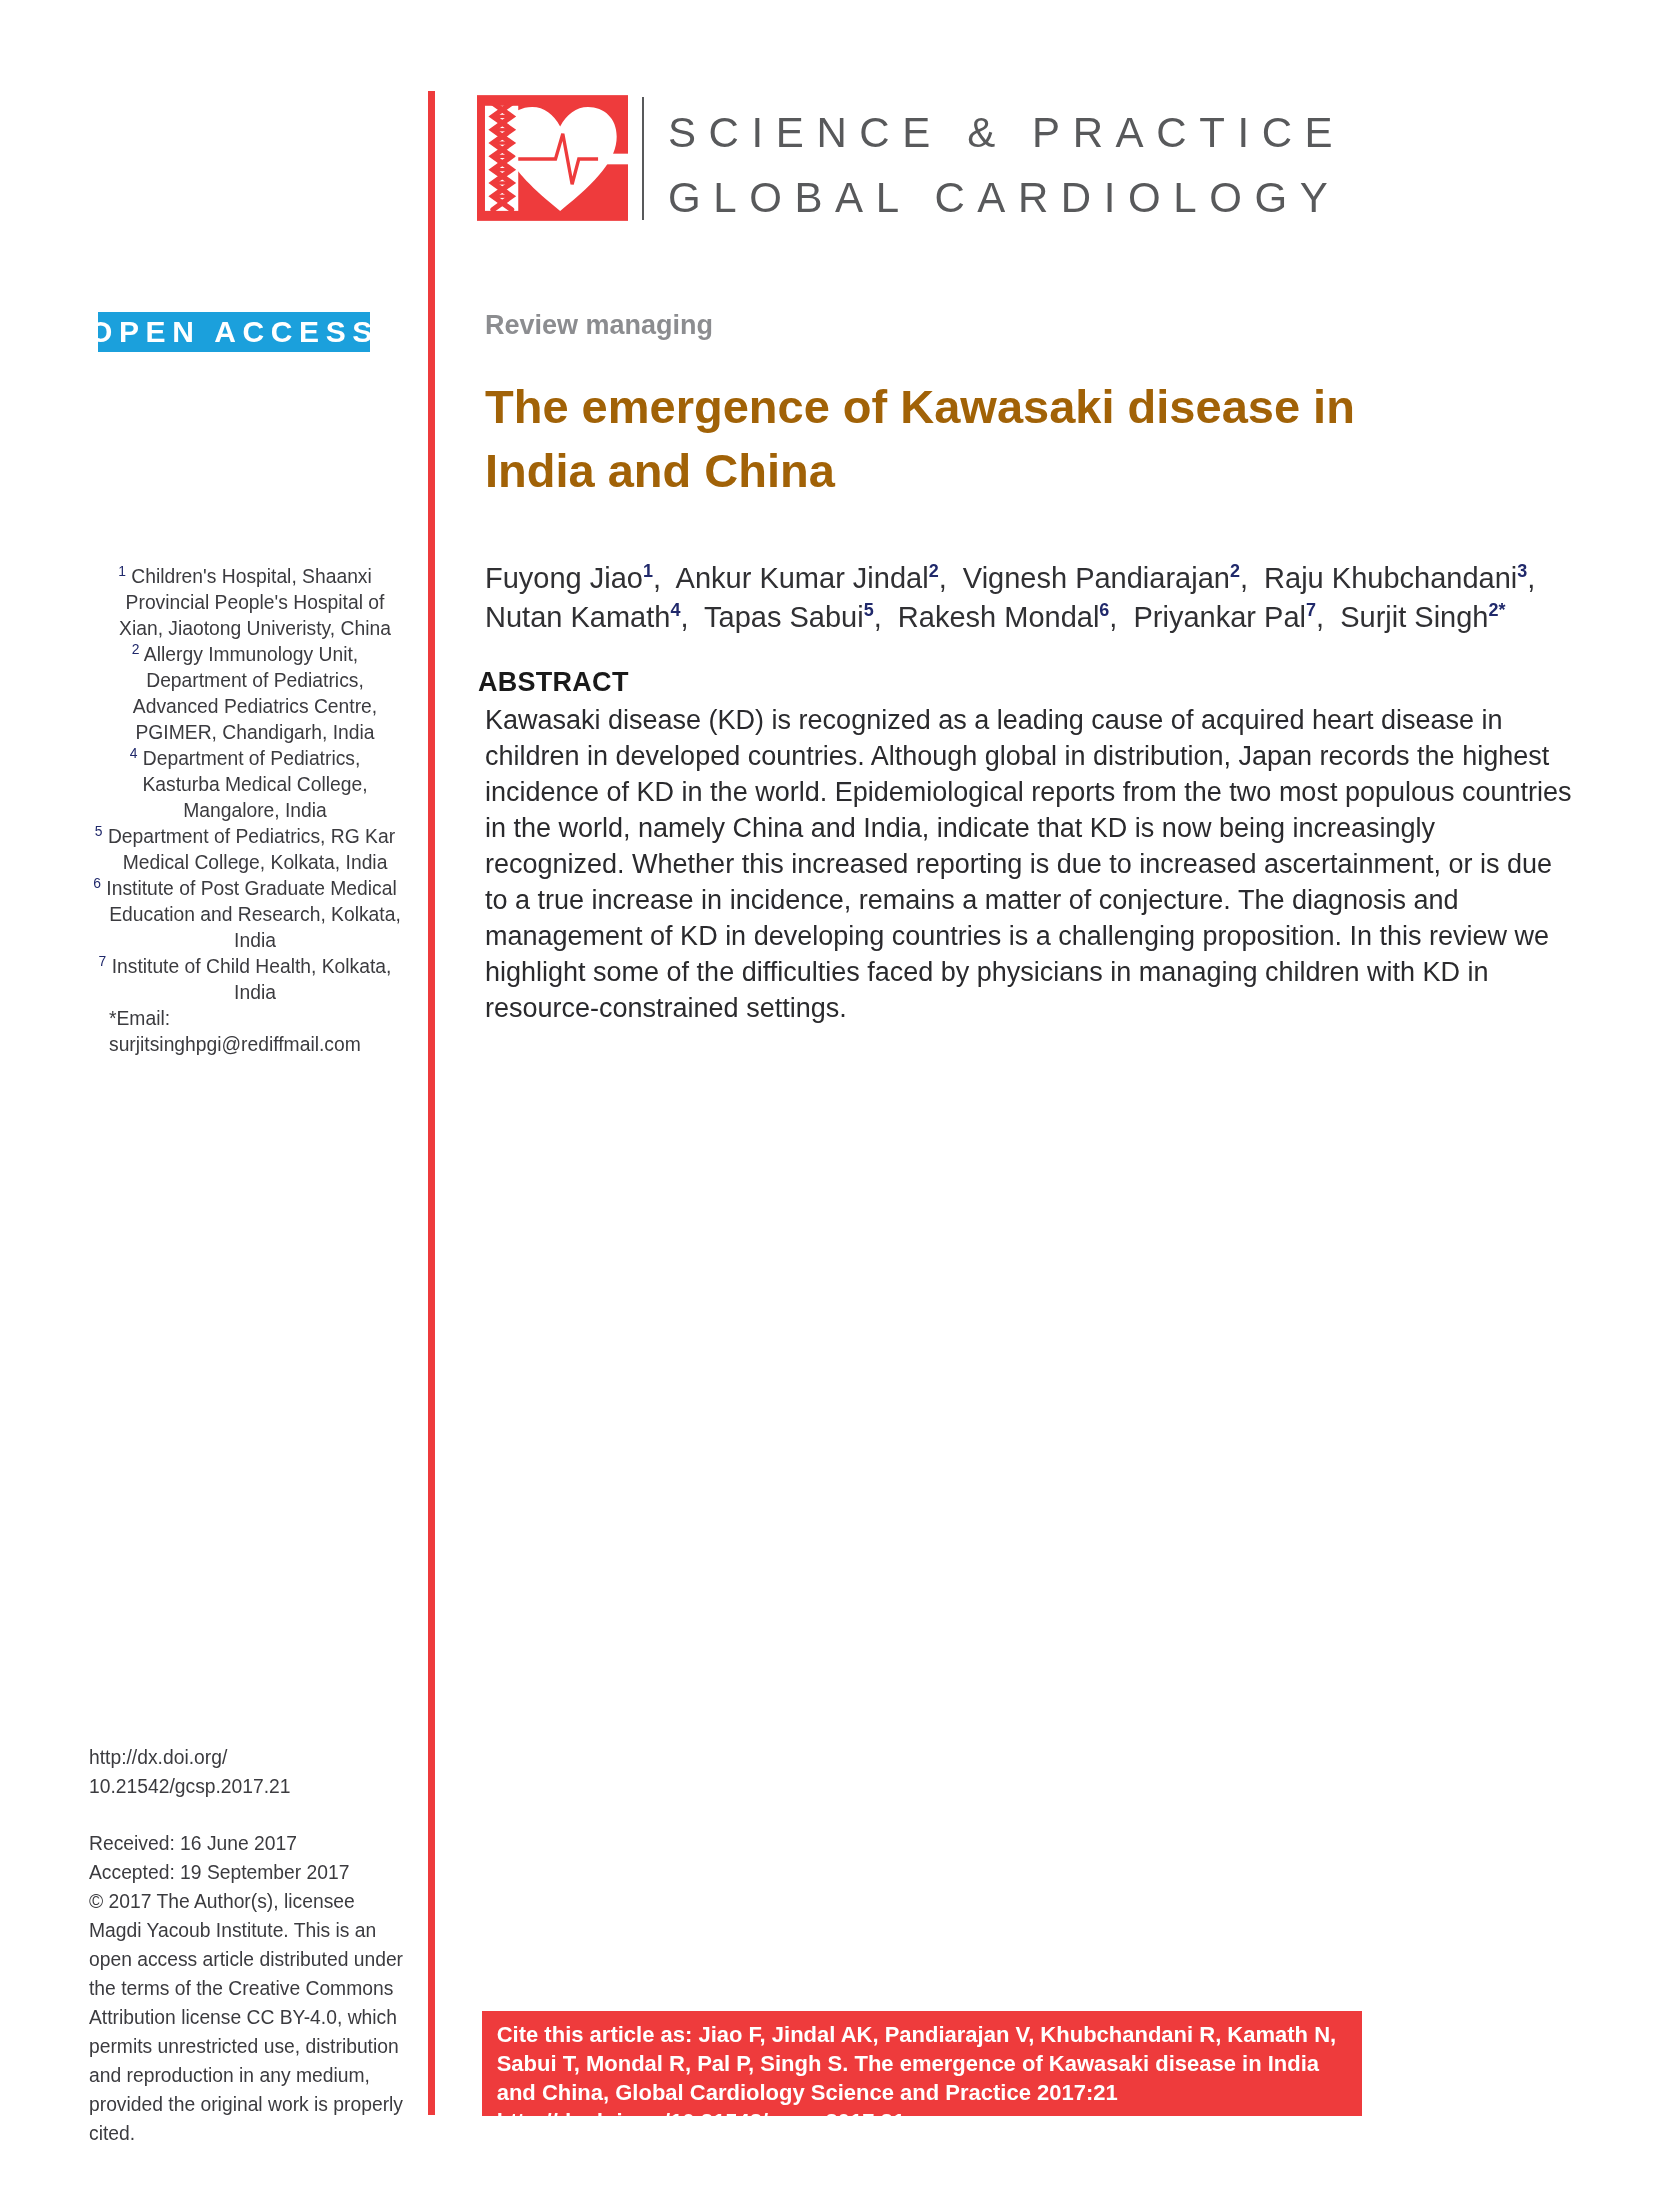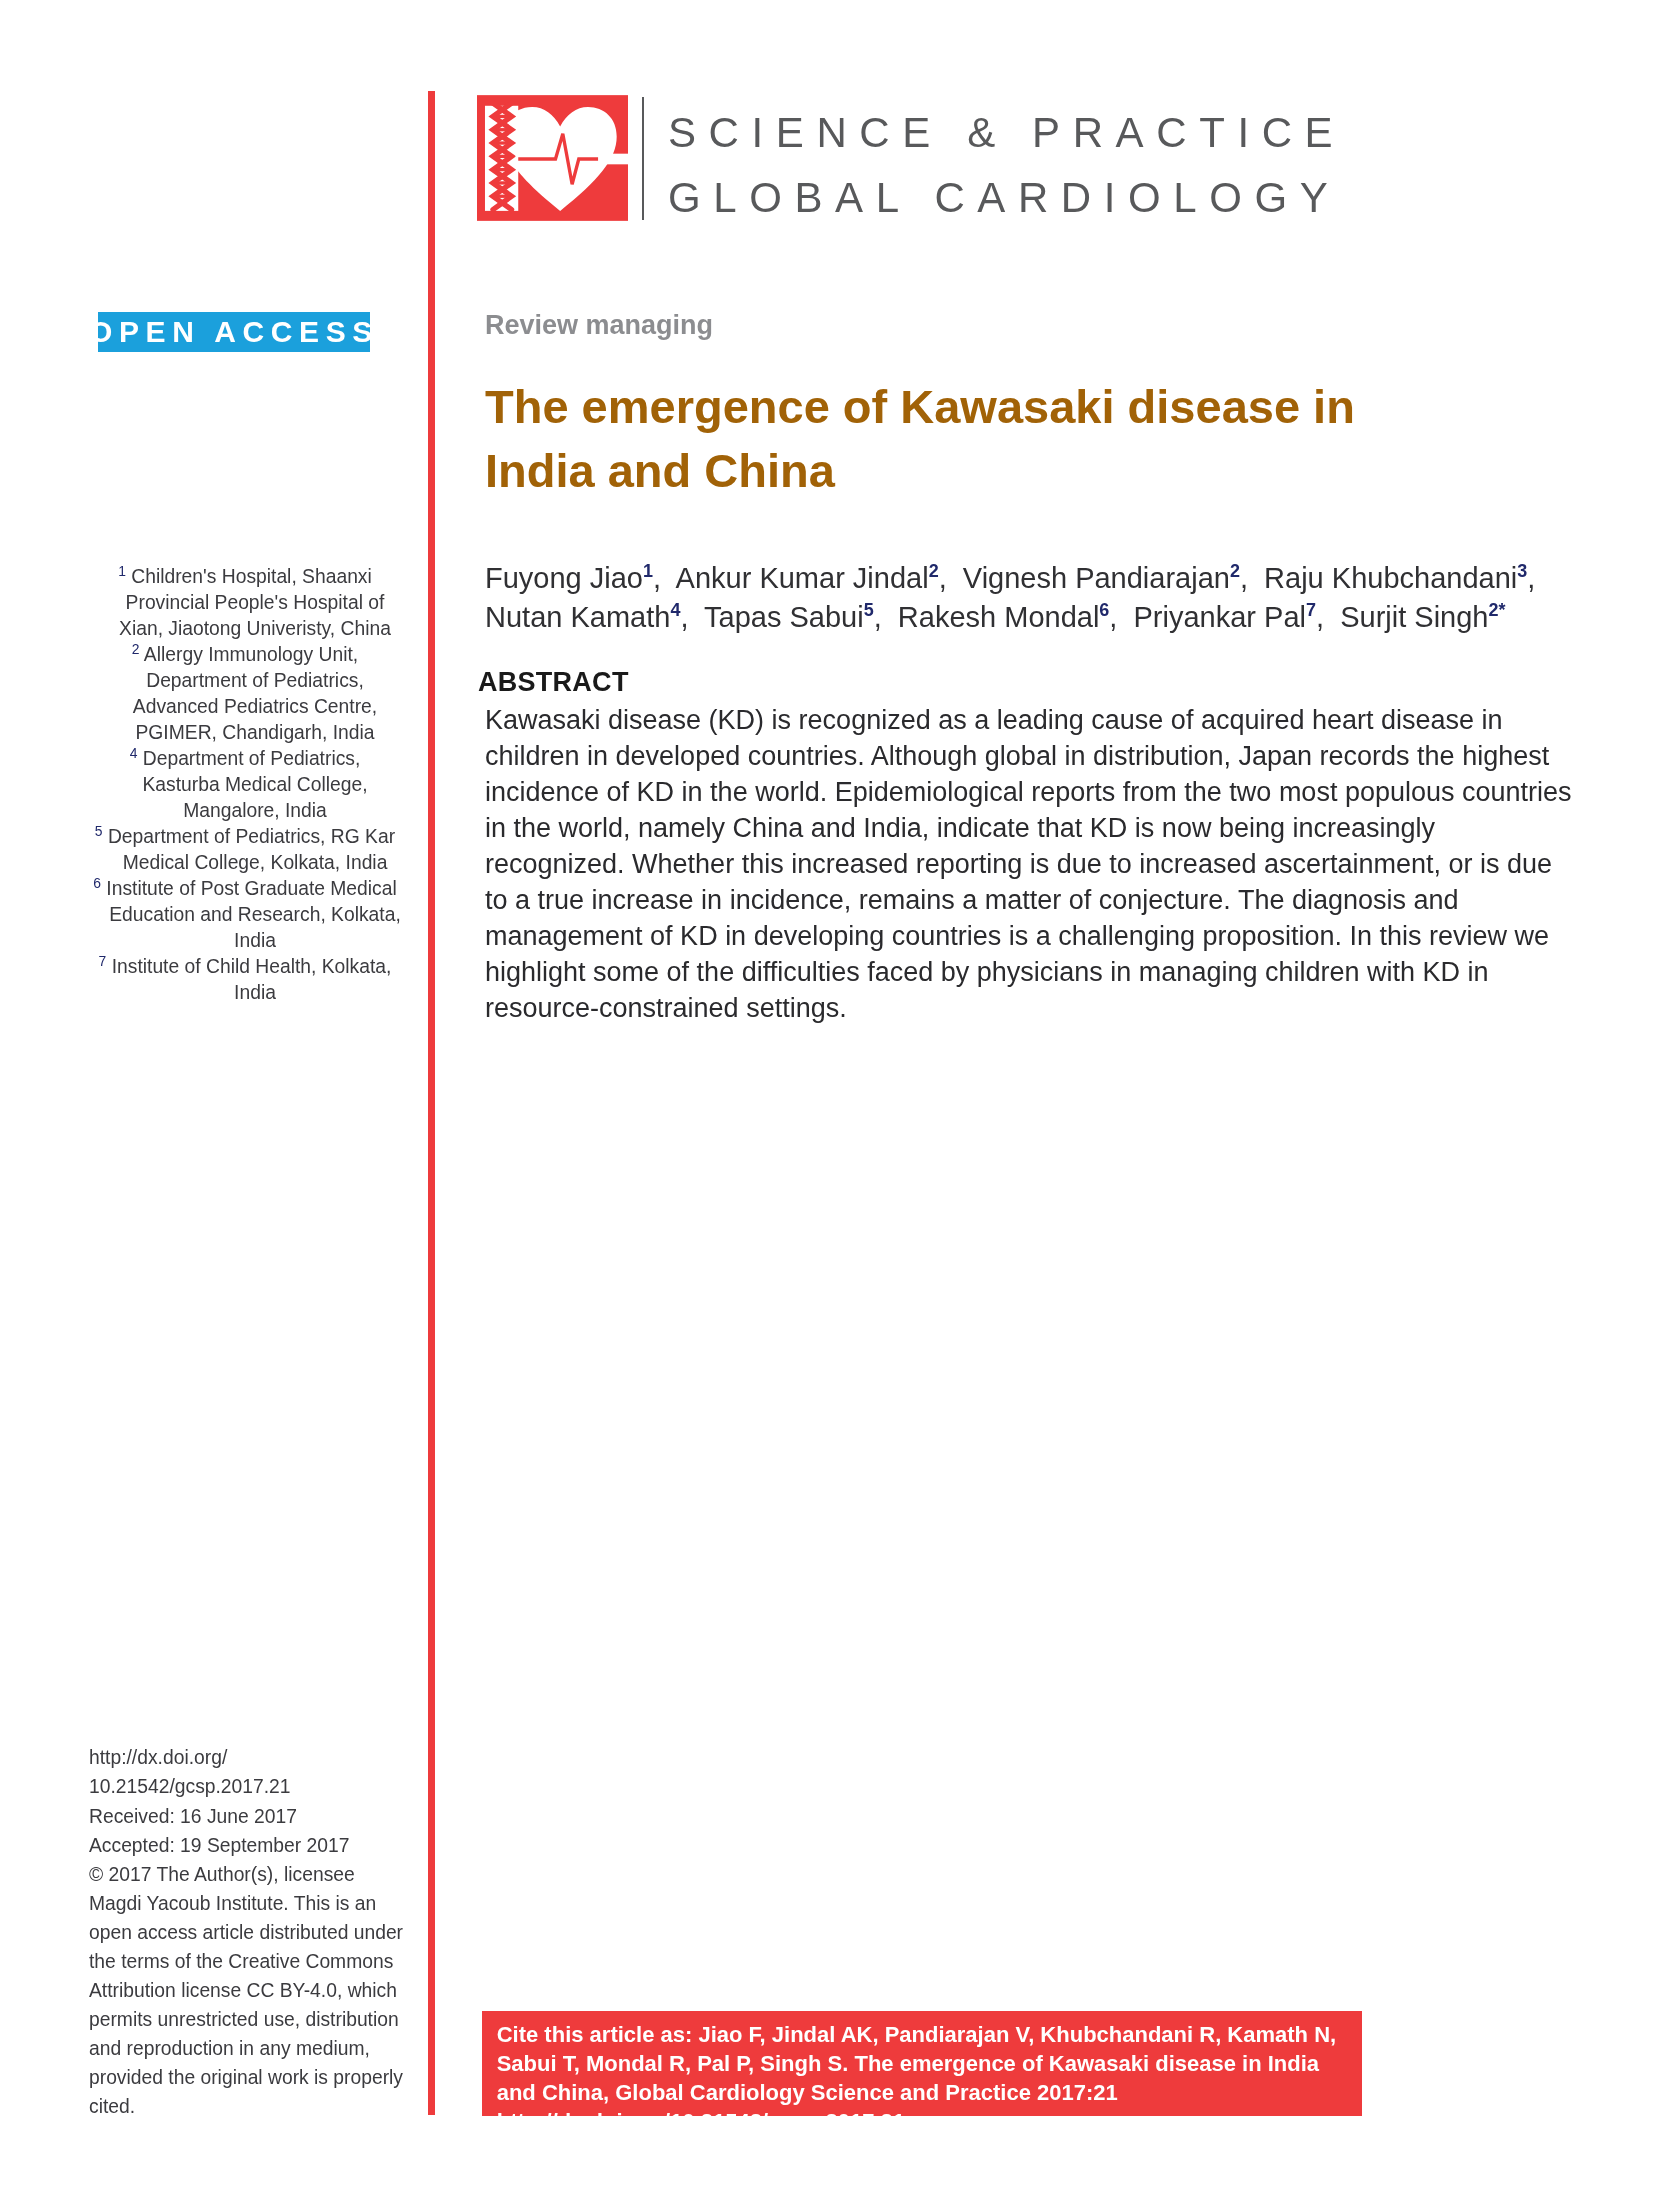"*Email: surjitsinghpgi@rediffmail.com" div.email-line { html: none -> <div>*Email: surjitsinghpgi@rediffmail.com</div> }
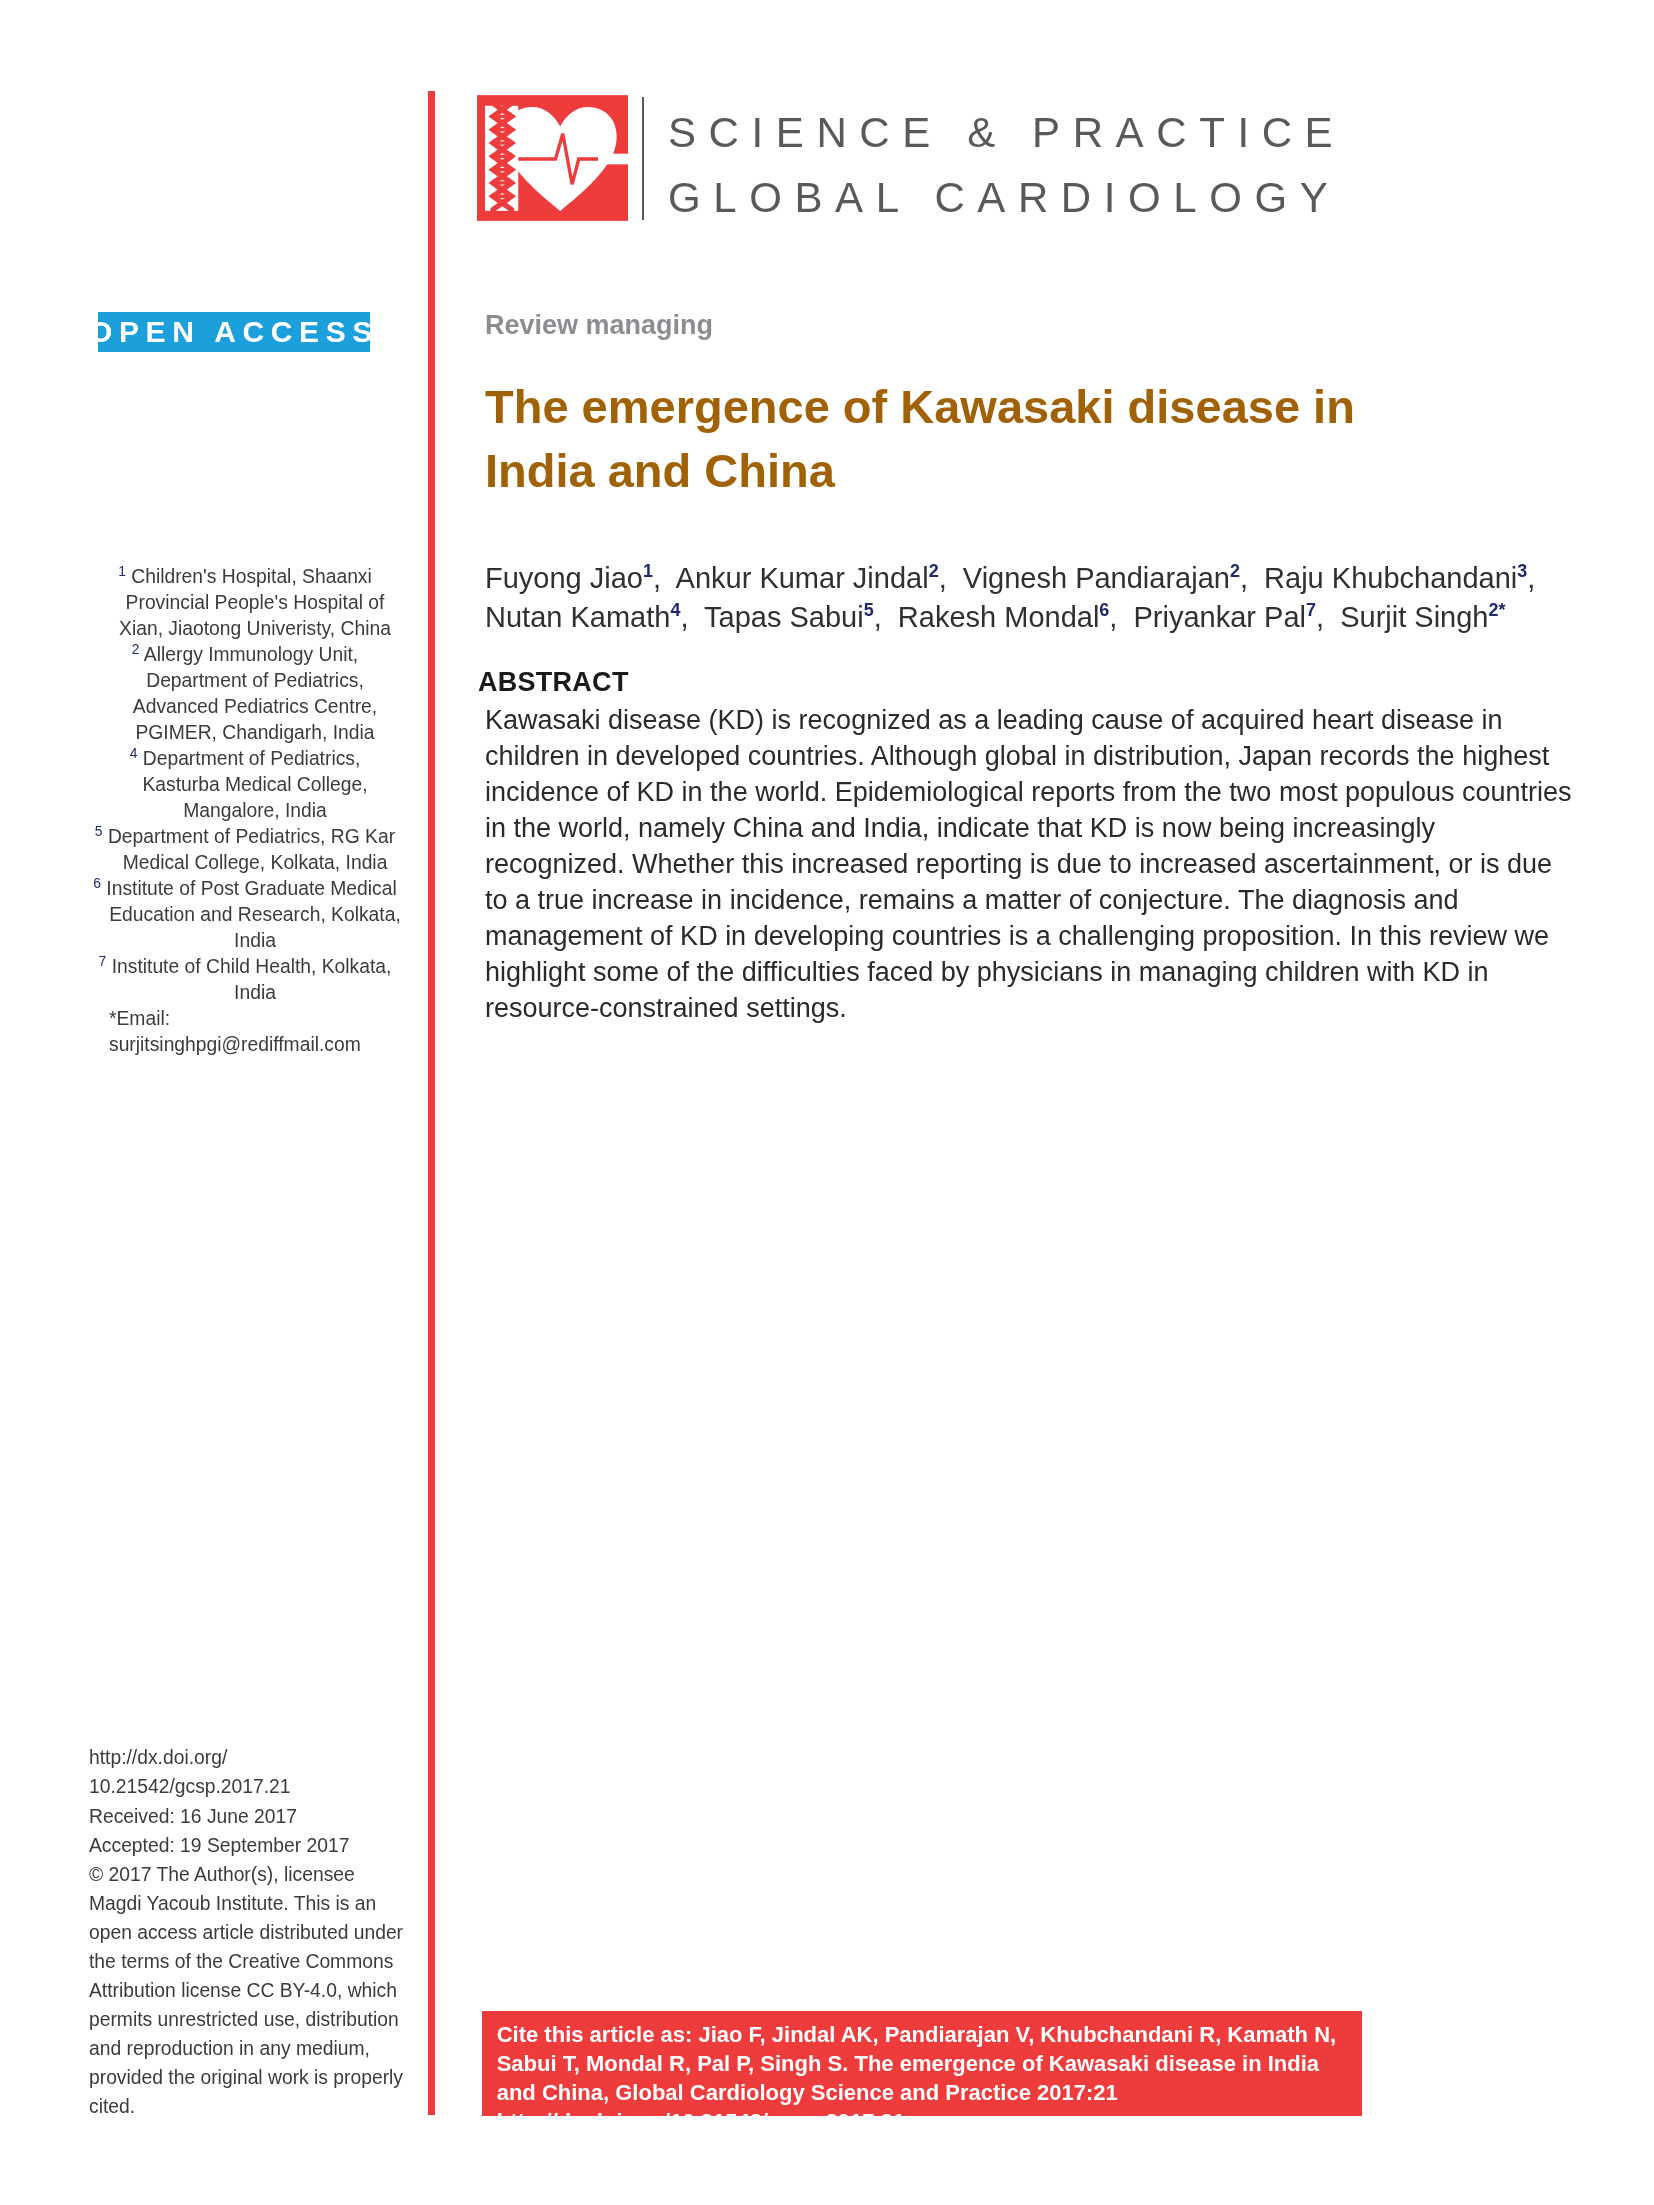"http://dx.doi.org/" .doi-block { margin-bottom: 1px -> 28px }
